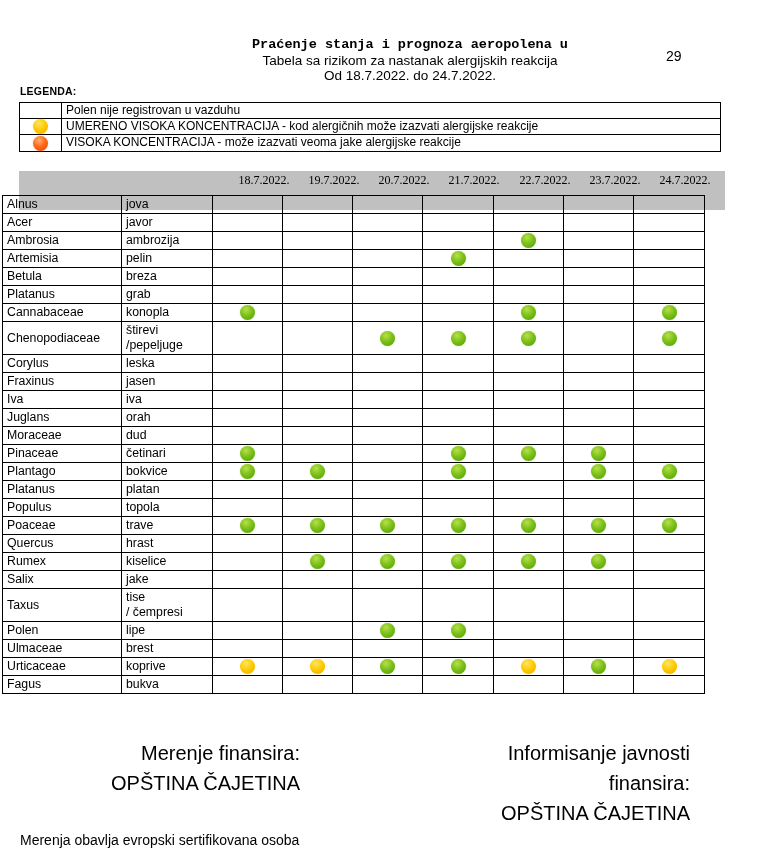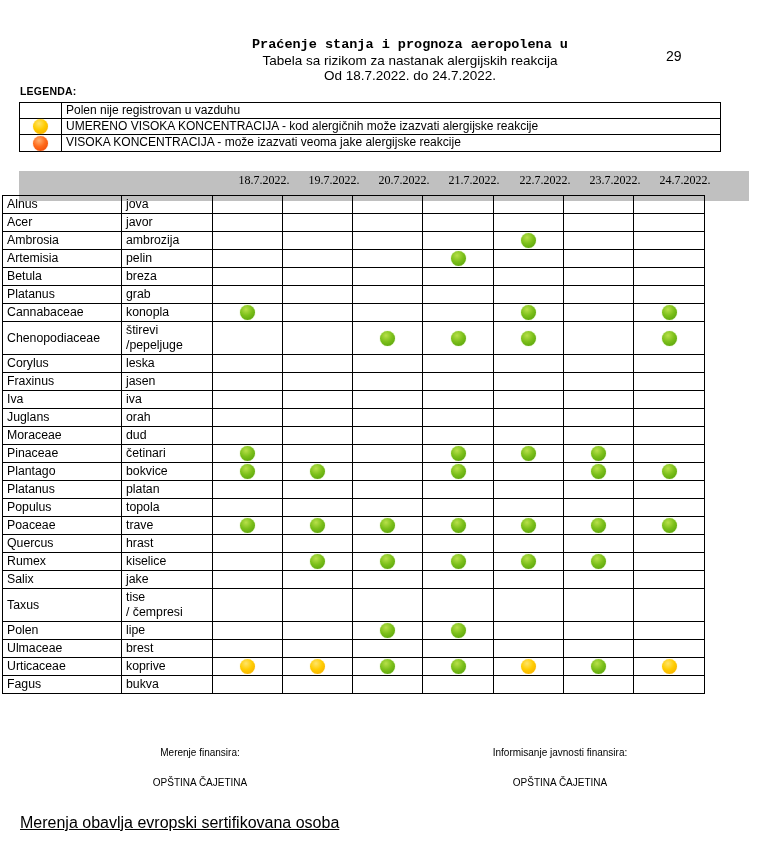"18.7.2022." .date-band { height: 30px -> 39px; padding-left: 24px -> none }
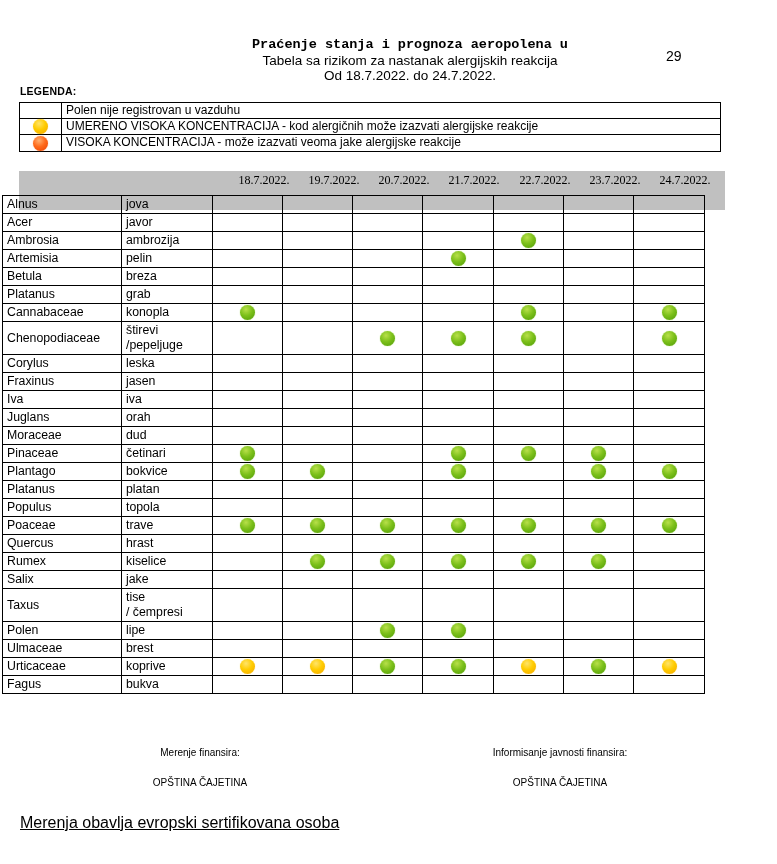"Merenje finansira:" .fund { font-size: 10px -> 20px; text-align: center -> right }
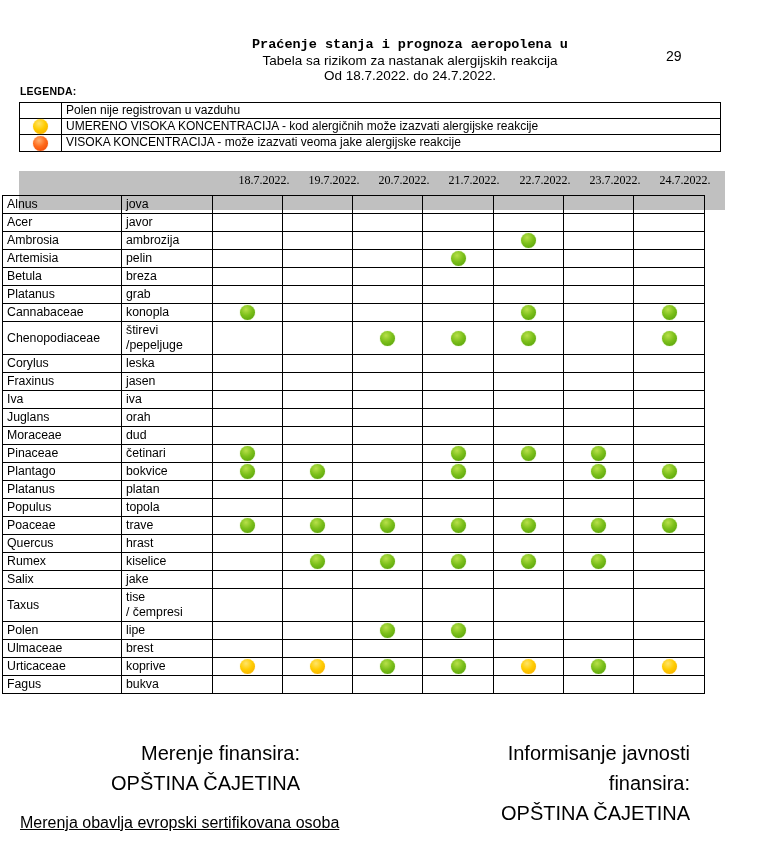"Merenja obavlja evropski sertifikovana" .footer-note { font-size: 16px -> 14px; text-decoration: underline -> none; top: 814px -> 832px }
